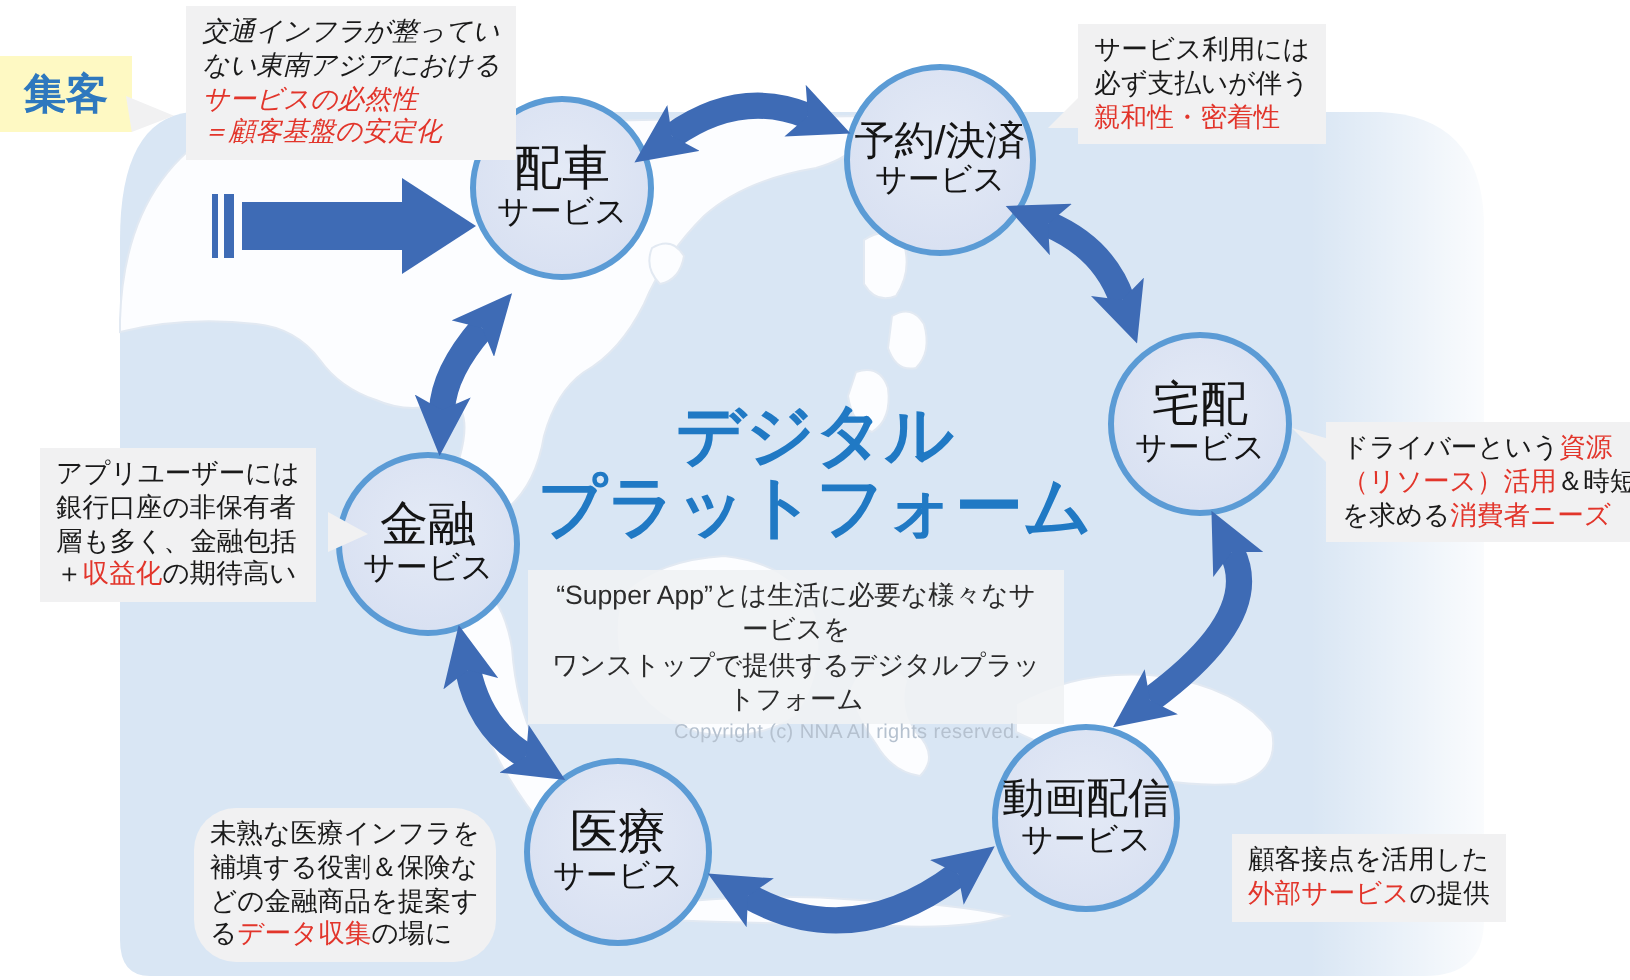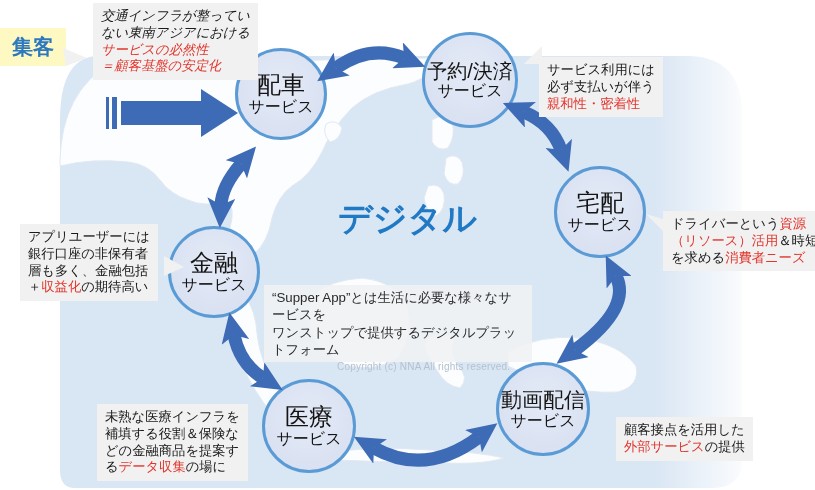"サービス利用には" .ann-payment { margin-top: 45px -> none }
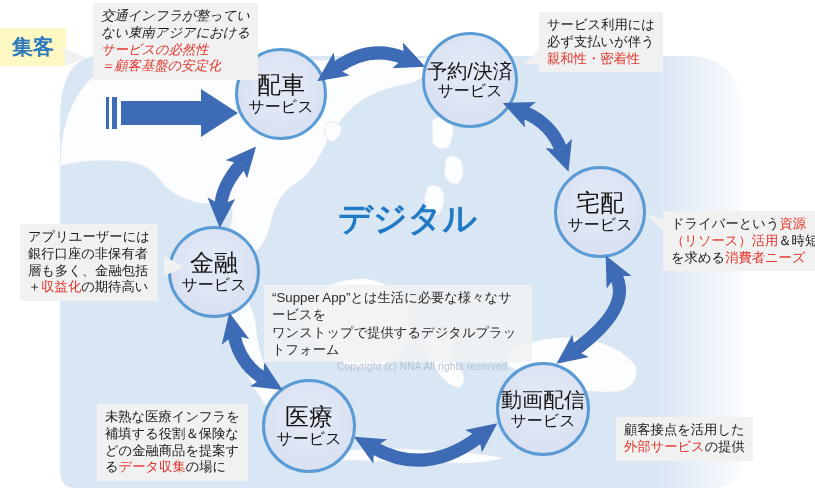"プラットフォーム" div.t2 { html: none -> <div>プラットフォーム</div> }
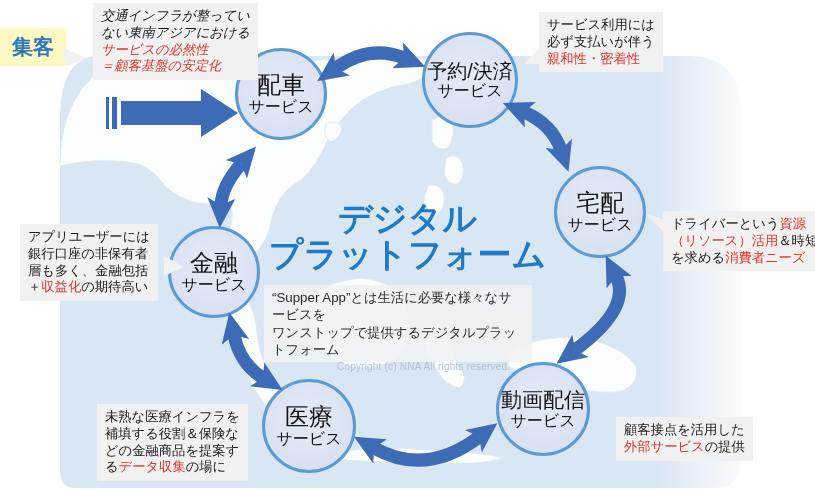"“Supper App”とは生活に必要な様々なサービスを" .subtitle { text-align: none -> center }
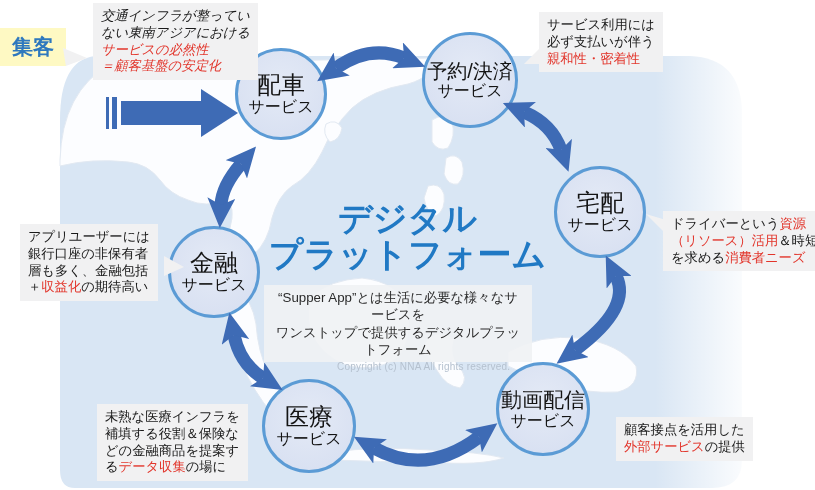"未熟な医療インフラを" .ann-medical { border-radius: none -> 21px }
